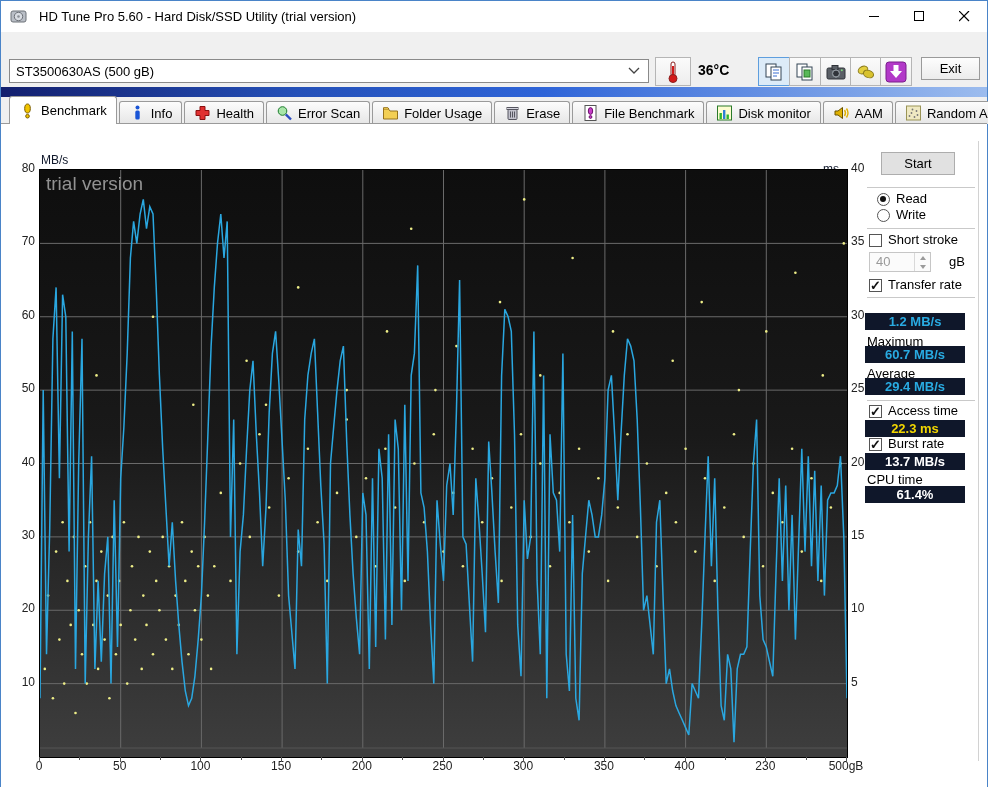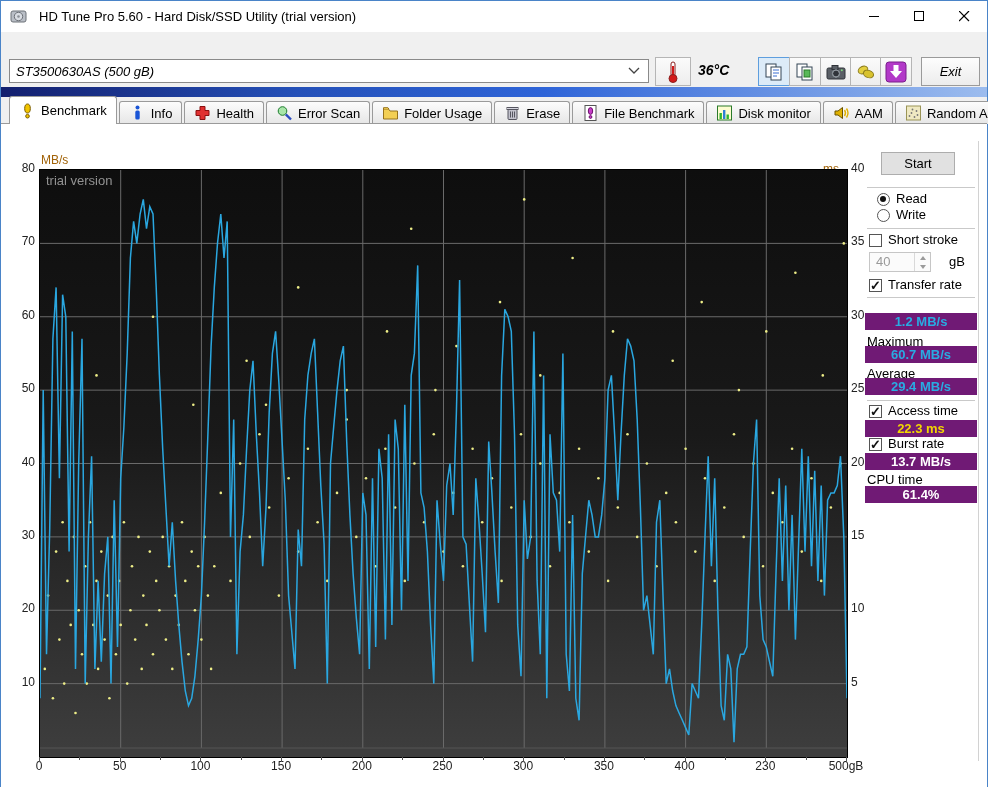"ST3500630AS (500 gB)" .toolbar { font-style: italic -> none }
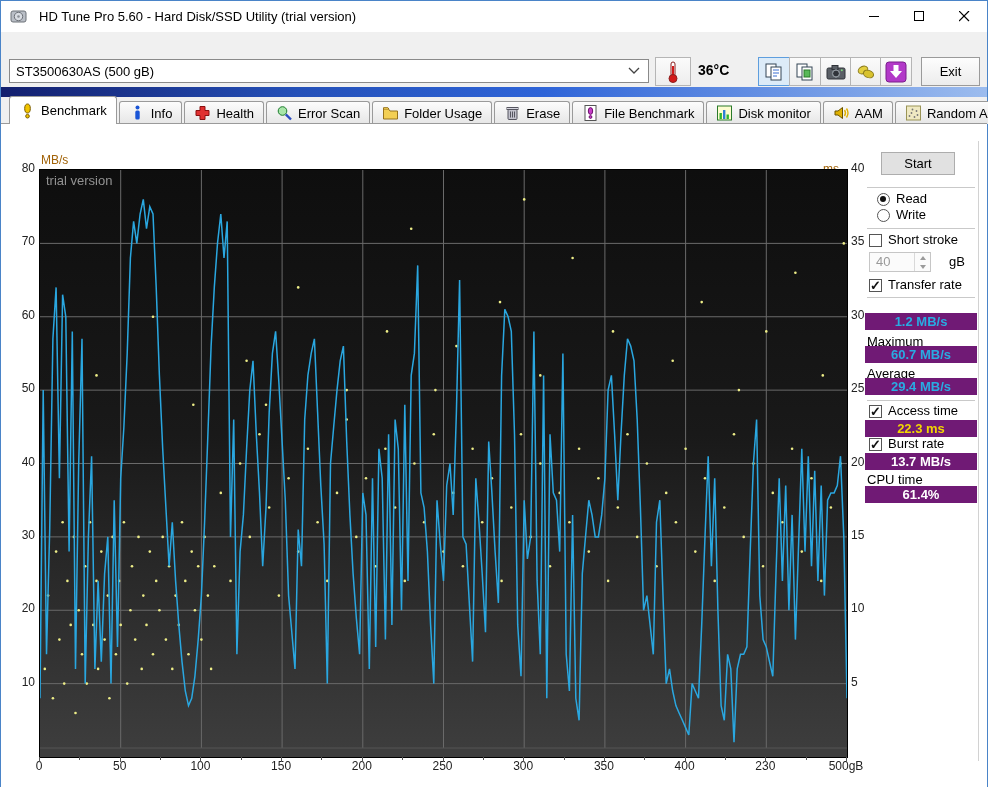"Exit" .exitbtn { height: 29px -> 23px }
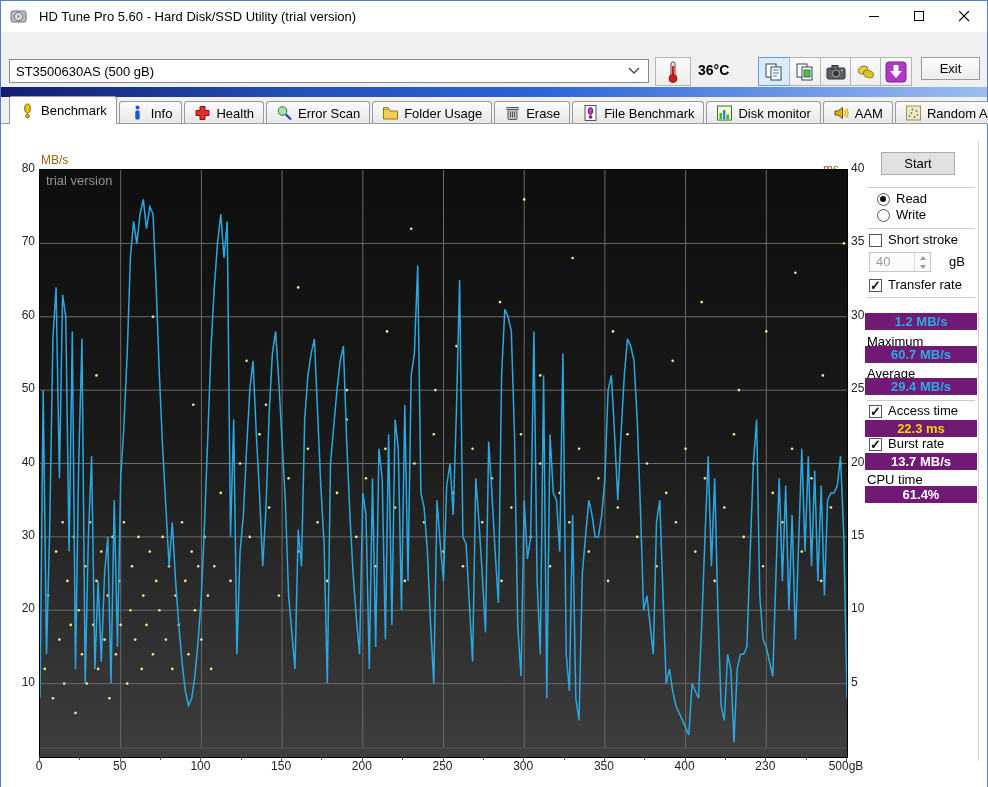"MB/s" .axis-unit { color: #a16207 -> #0f172a }
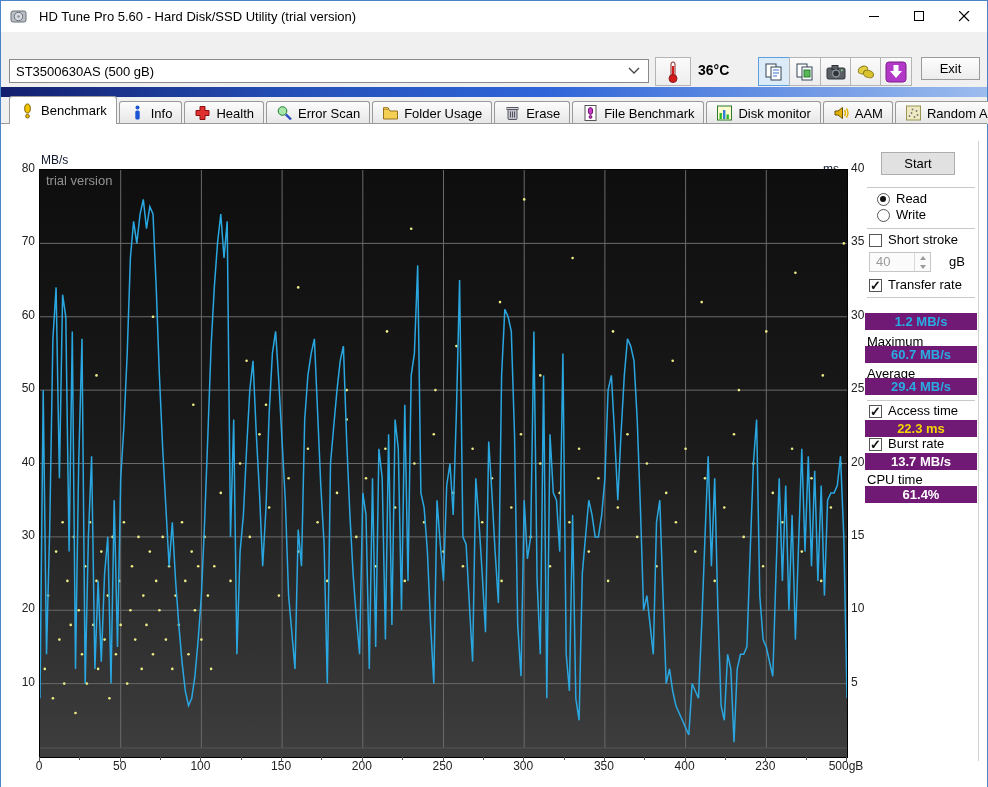"trial version" .watermark { font-size: 13px -> 19px }
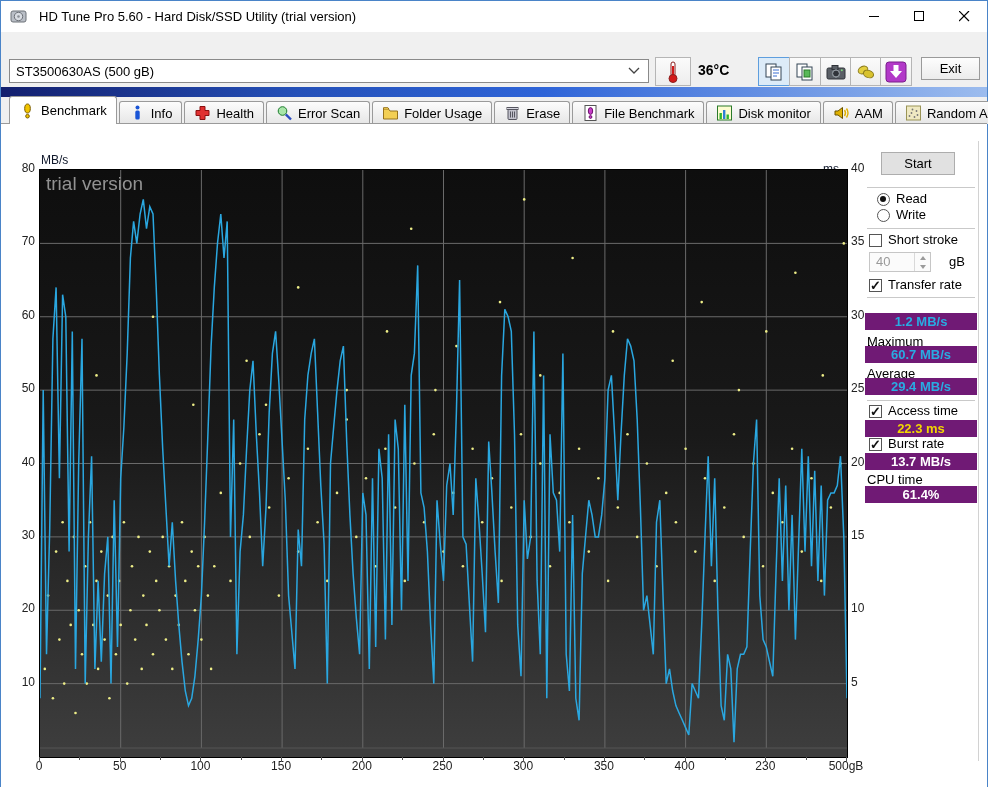"1.2 MB/s" .vbox { background: #701a75 -> #0f172a; width: 112px -> 100px }
